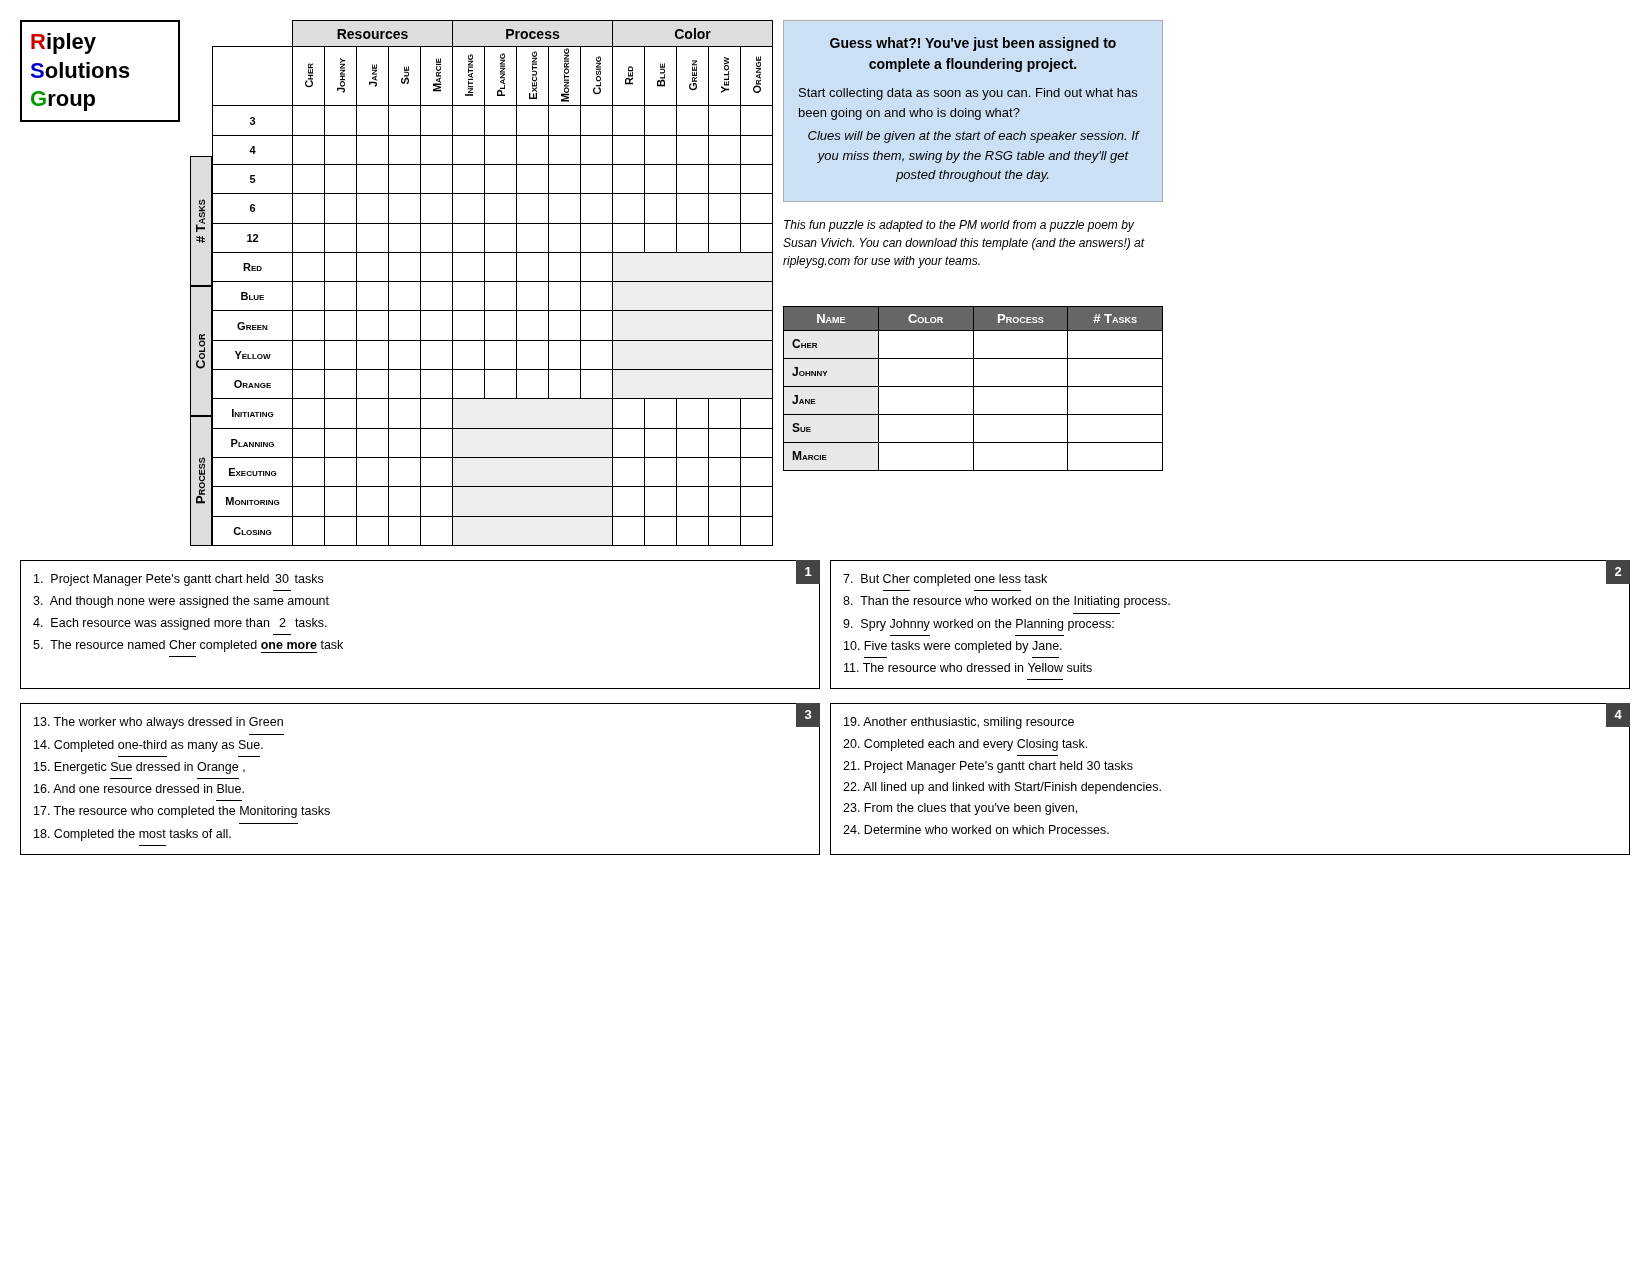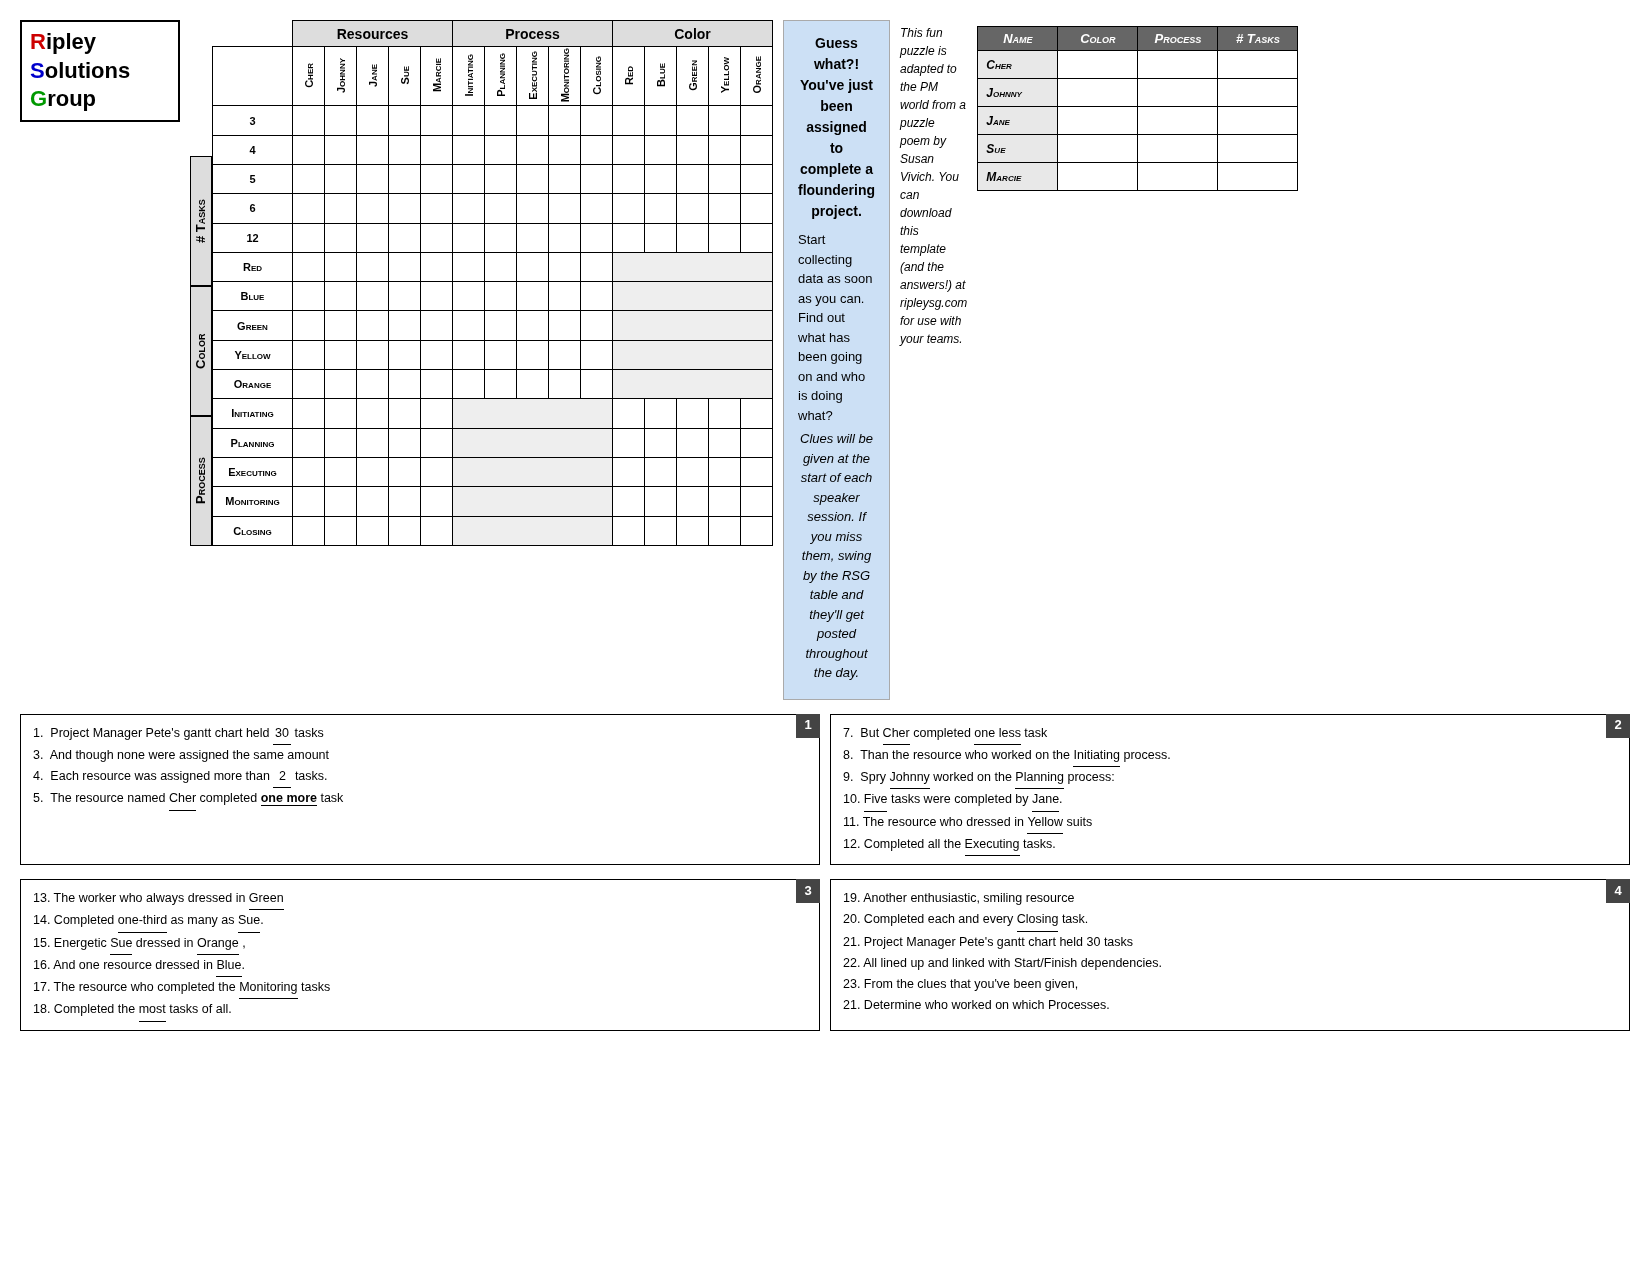"Guess what?! You've just been" .info-box { flex-direction: row -> column }
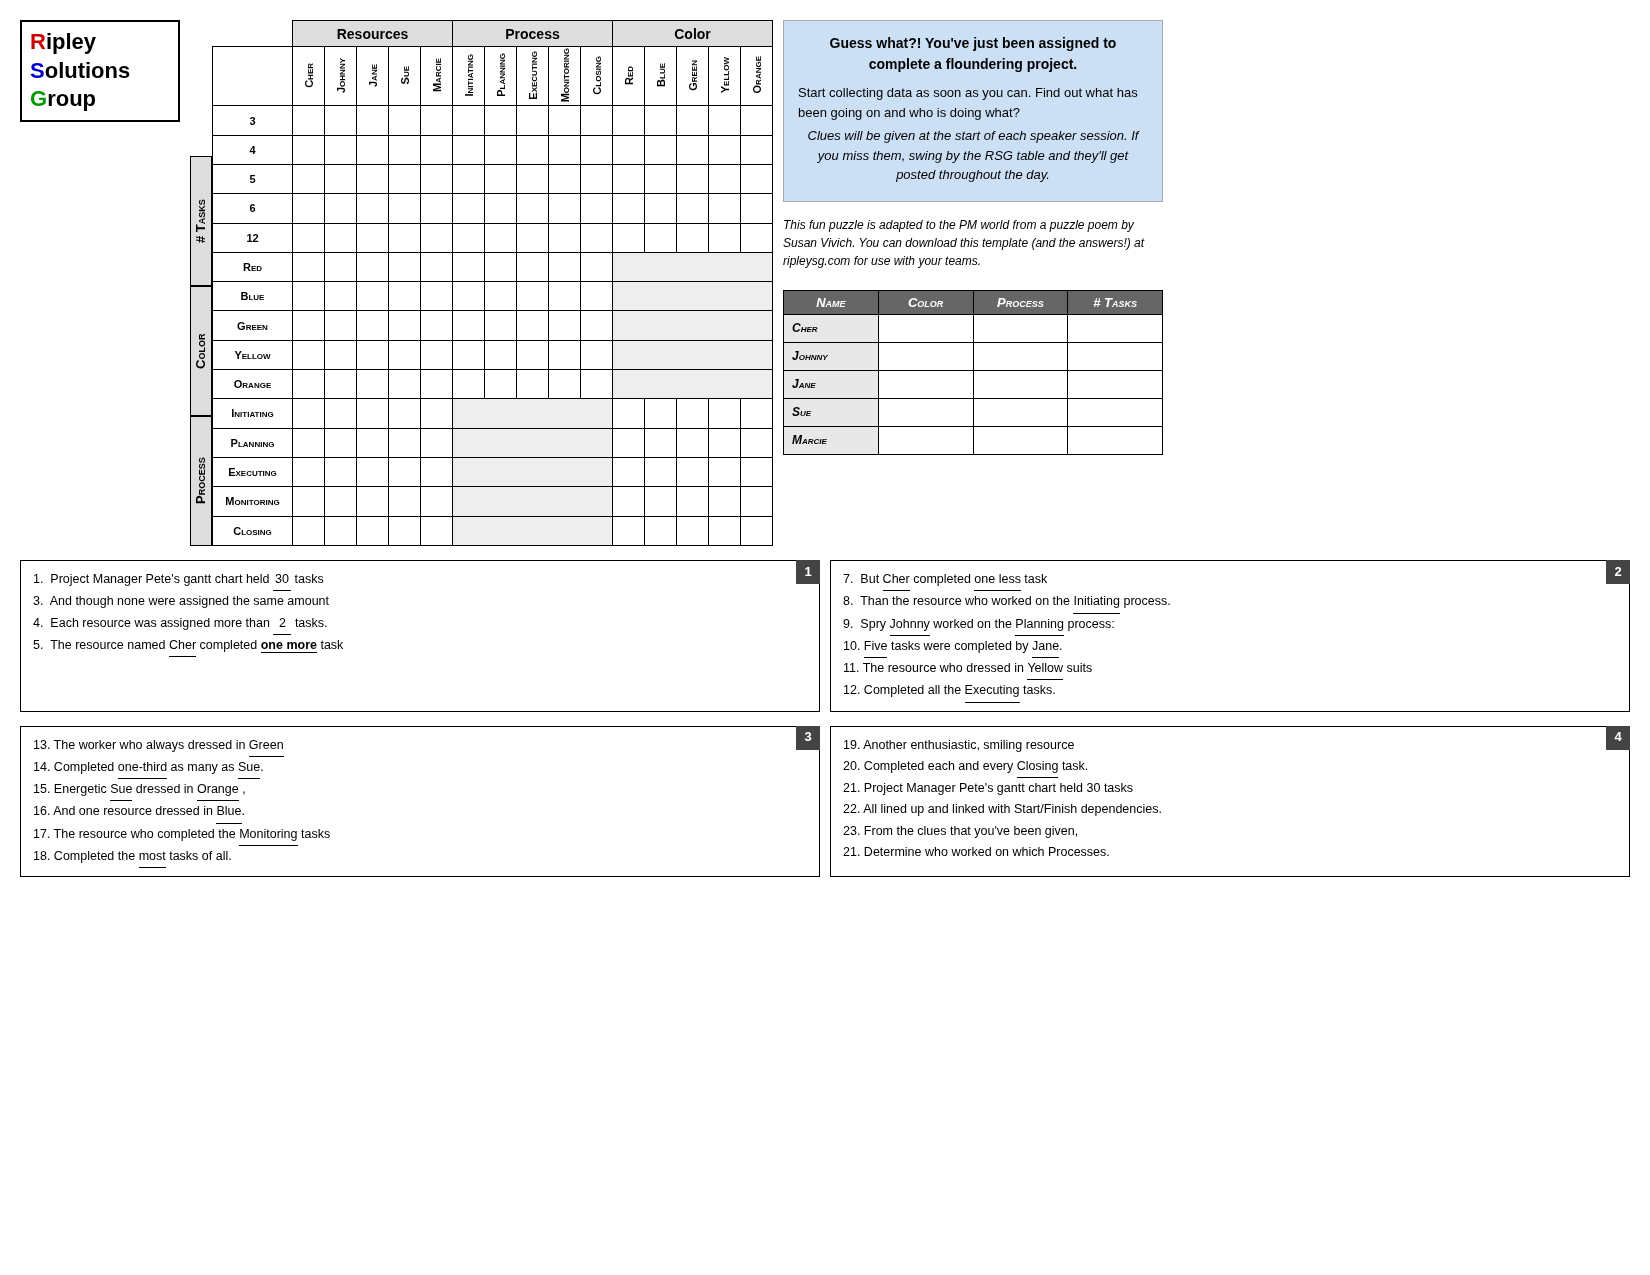"Name" .summary-table-wrapper { font-style: italic -> none; margin-top: 6px -> 22px }
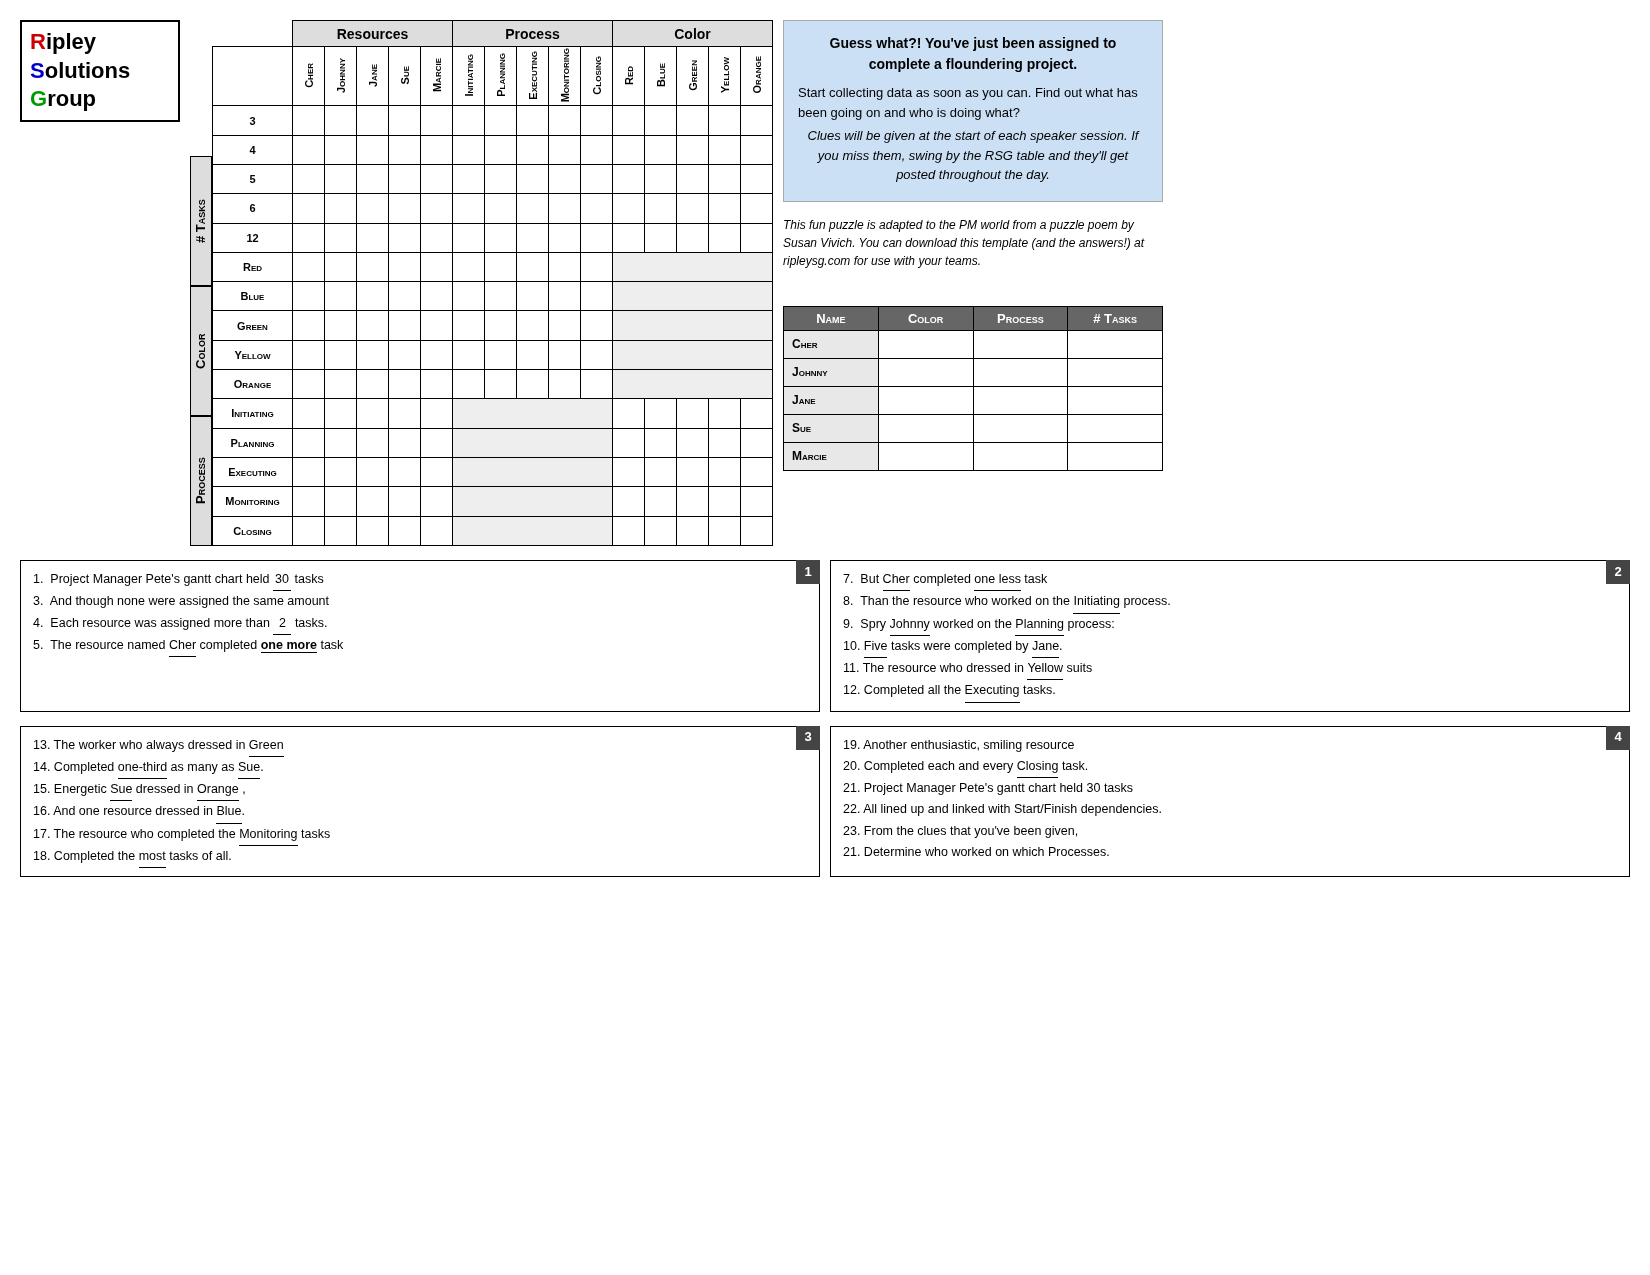"12. Completed all the Executing" div { html: <div>12. Completed all the <span>Executing</span> tasks.</div> -> none }
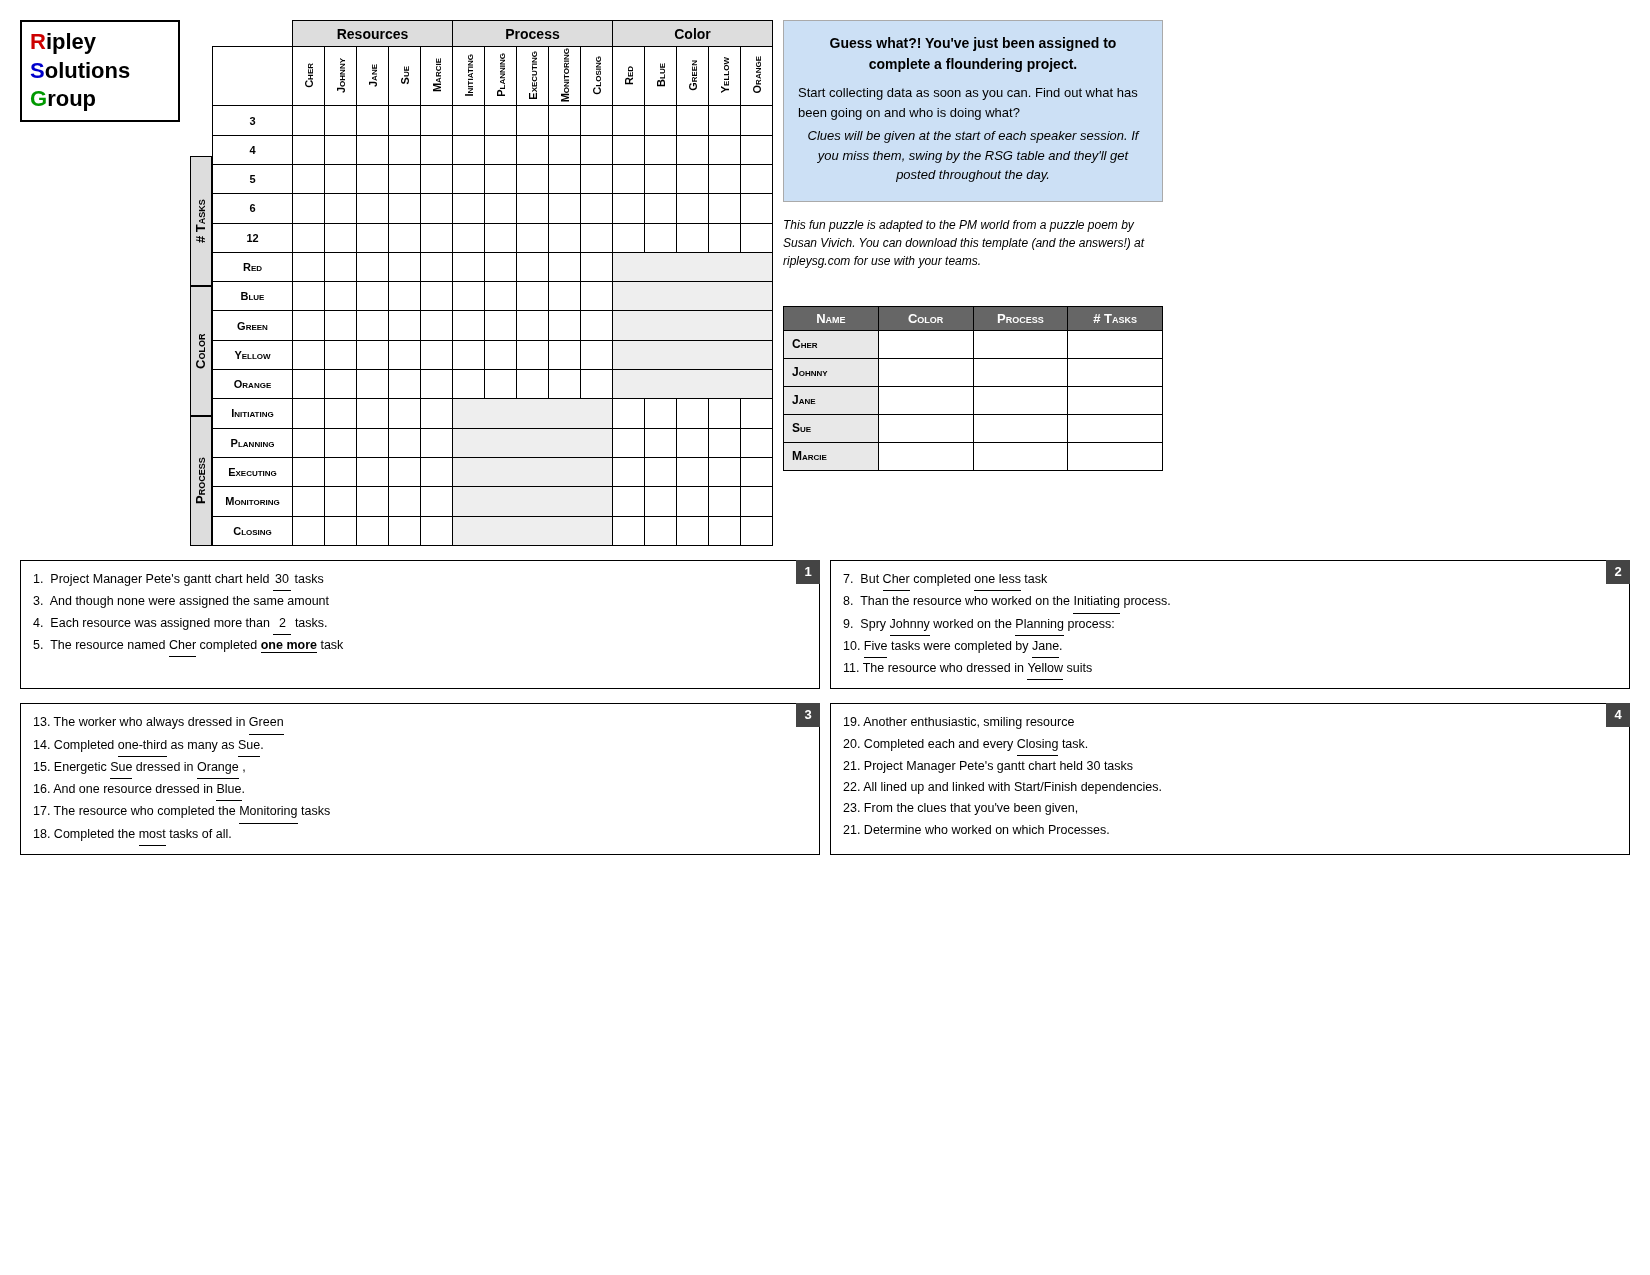"21. Determine who worked on" div { text: 21 -> 24 }
